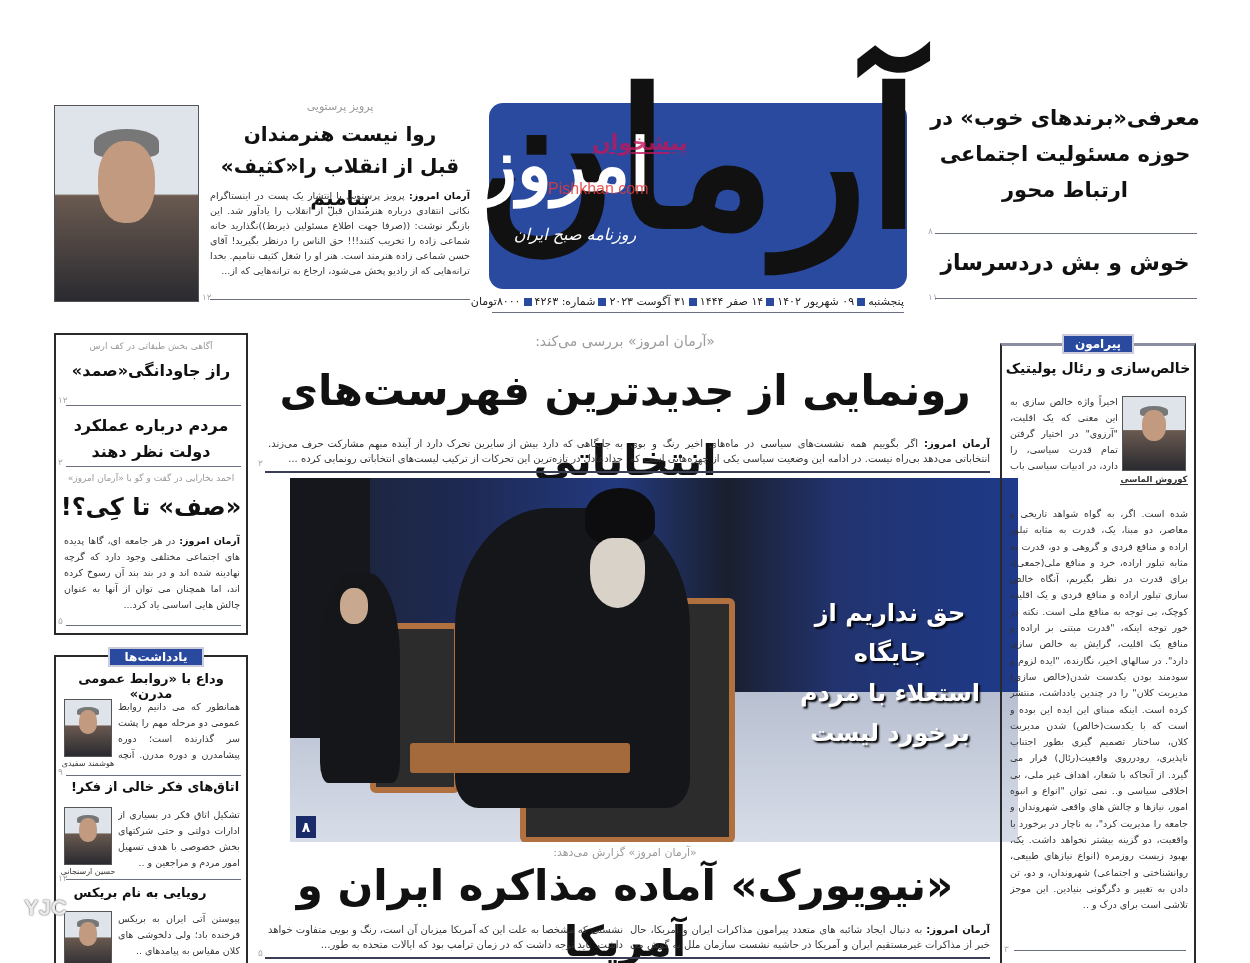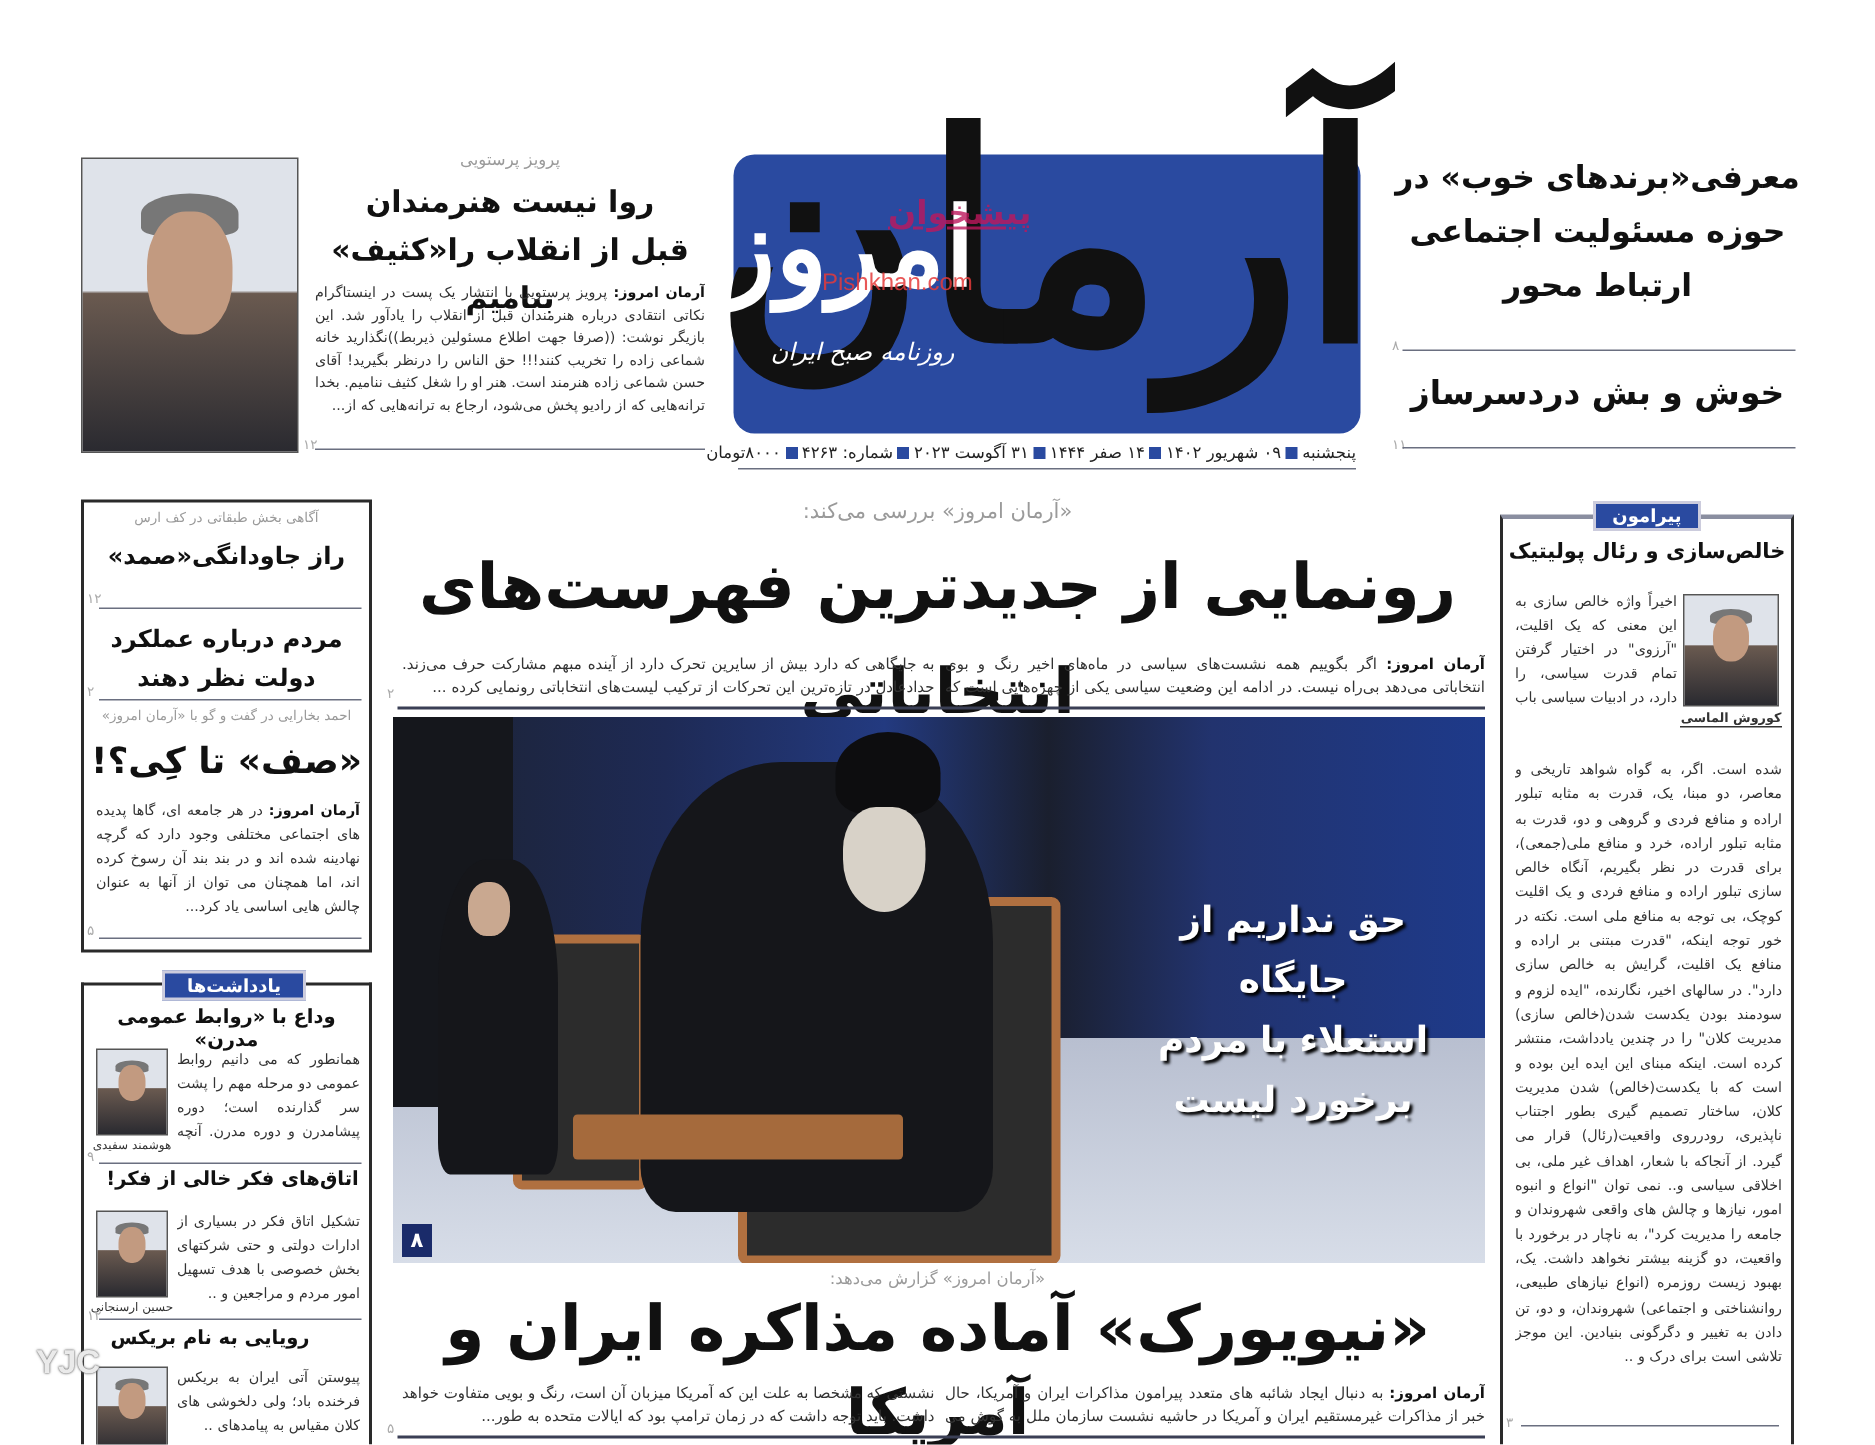"حق نداریم از جایگاه" .photo-main { margin-left: none -> 28px }
